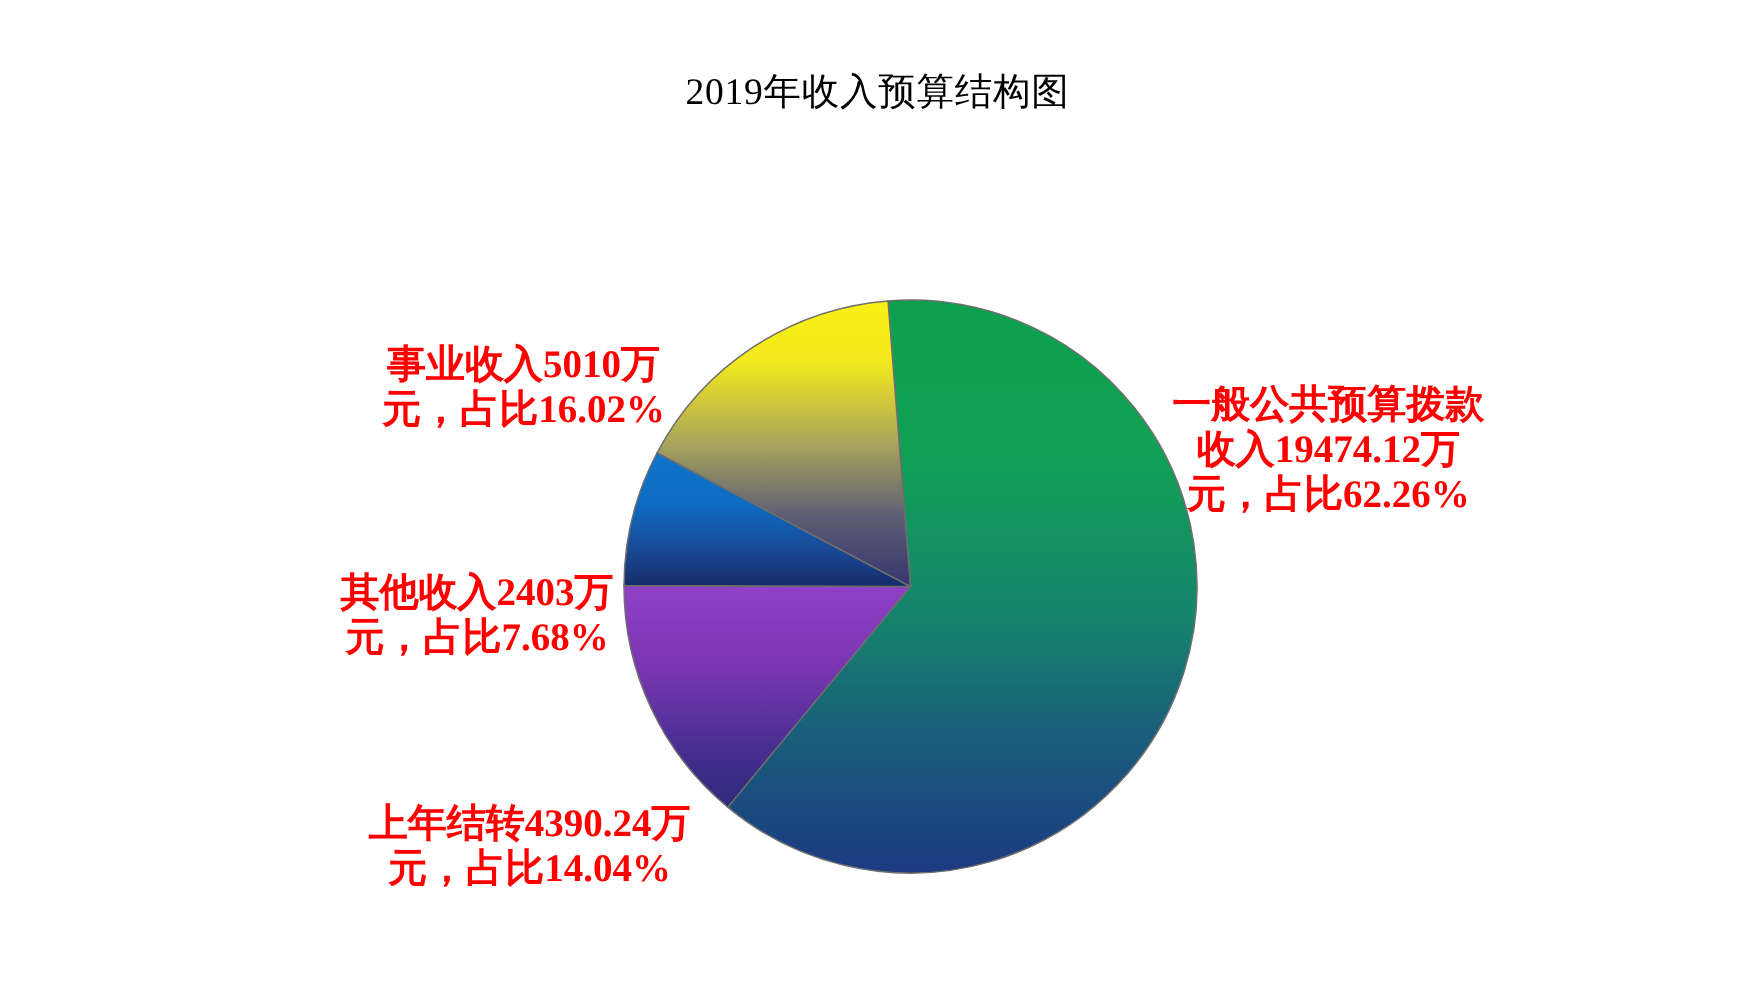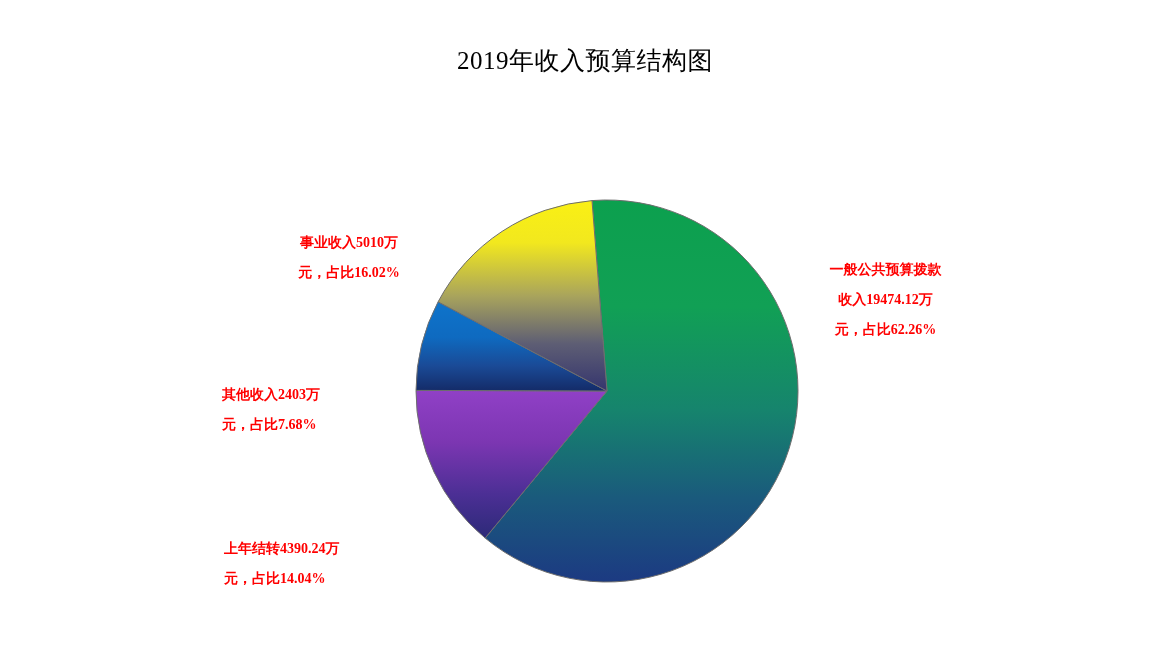"事业收入5010万" .pie-label { font-size: 14px -> 26px }
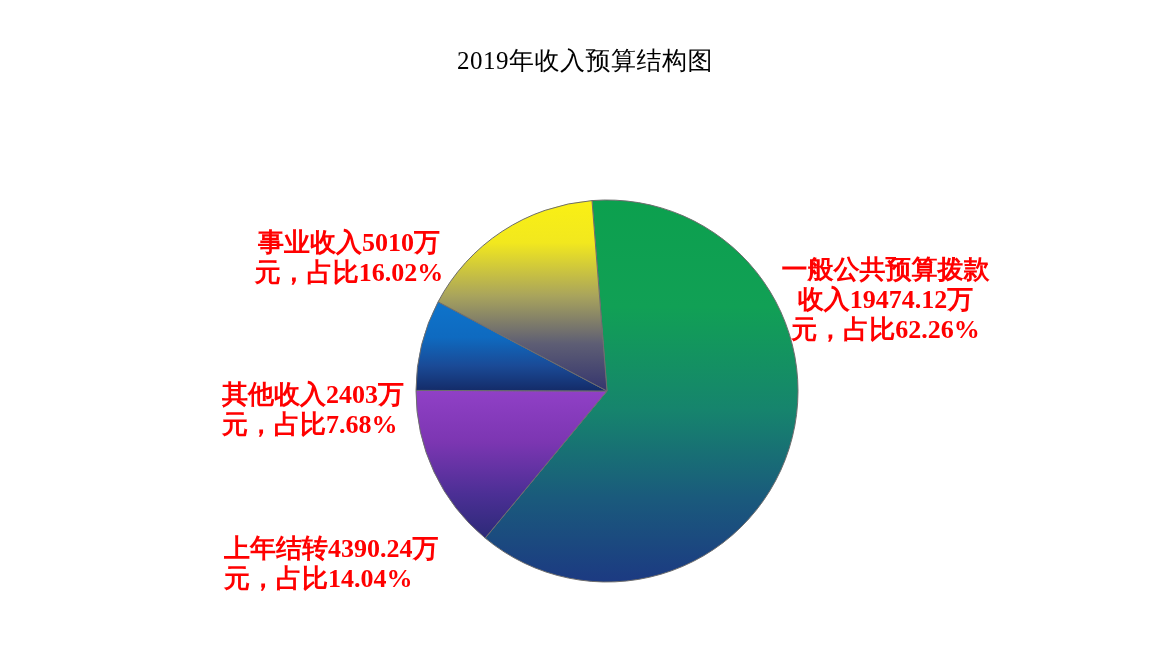"其他收入2403万" #label-other-income { text-align: left -> center }
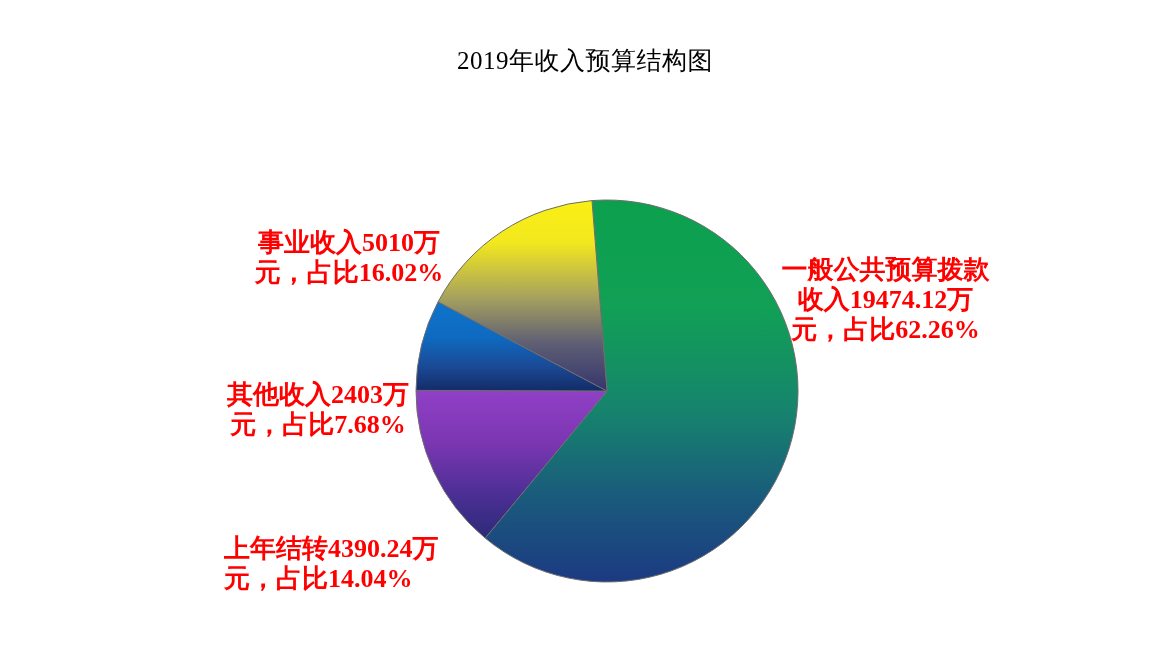"上年结转4390.24万" #label-carryover { left: 224px -> 238px; text-align: left -> center }
